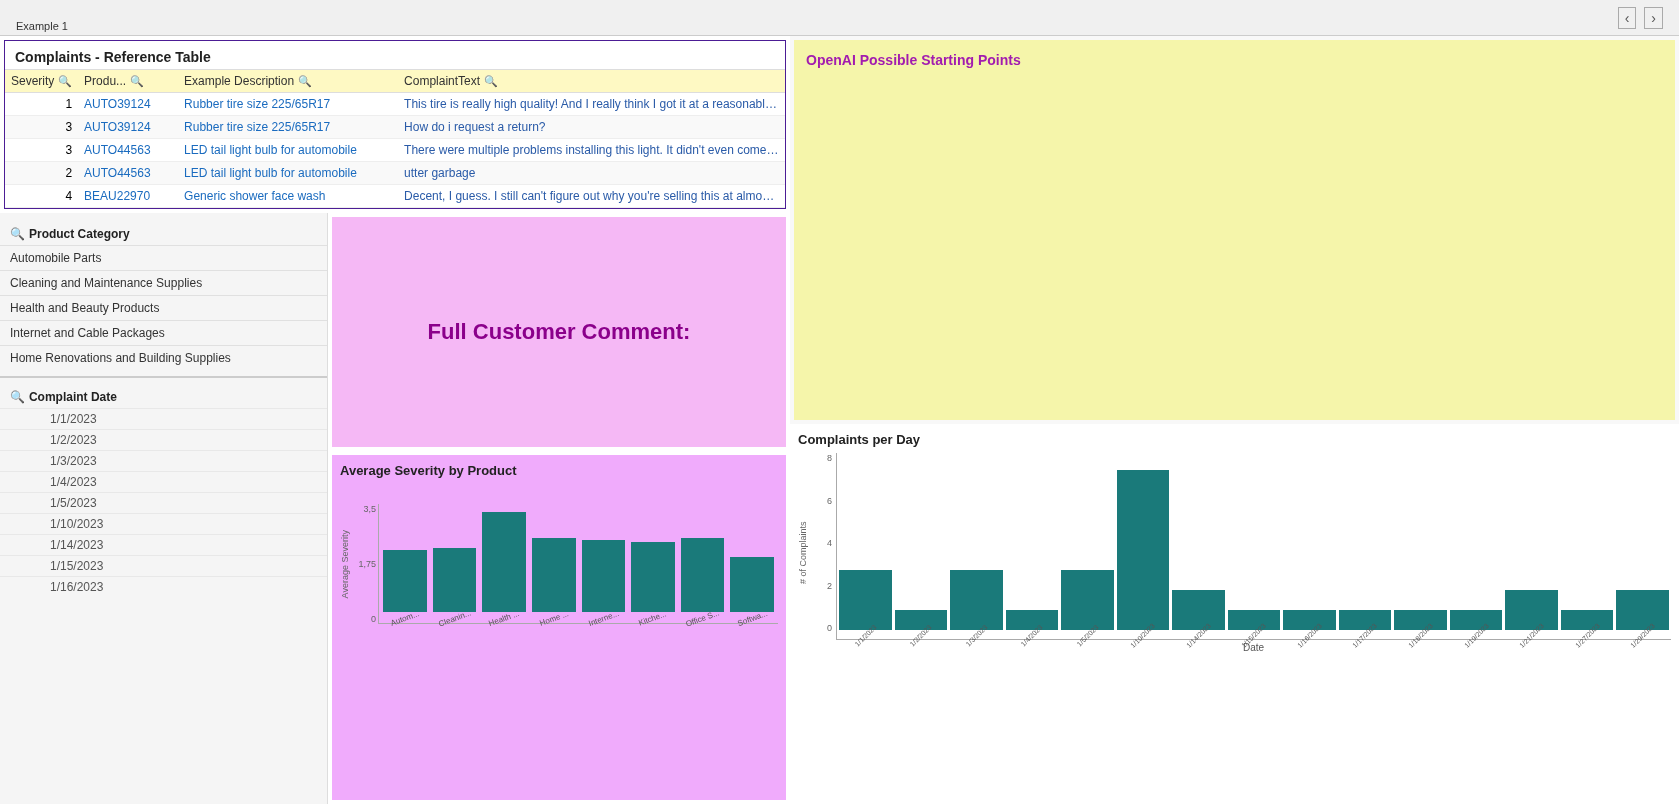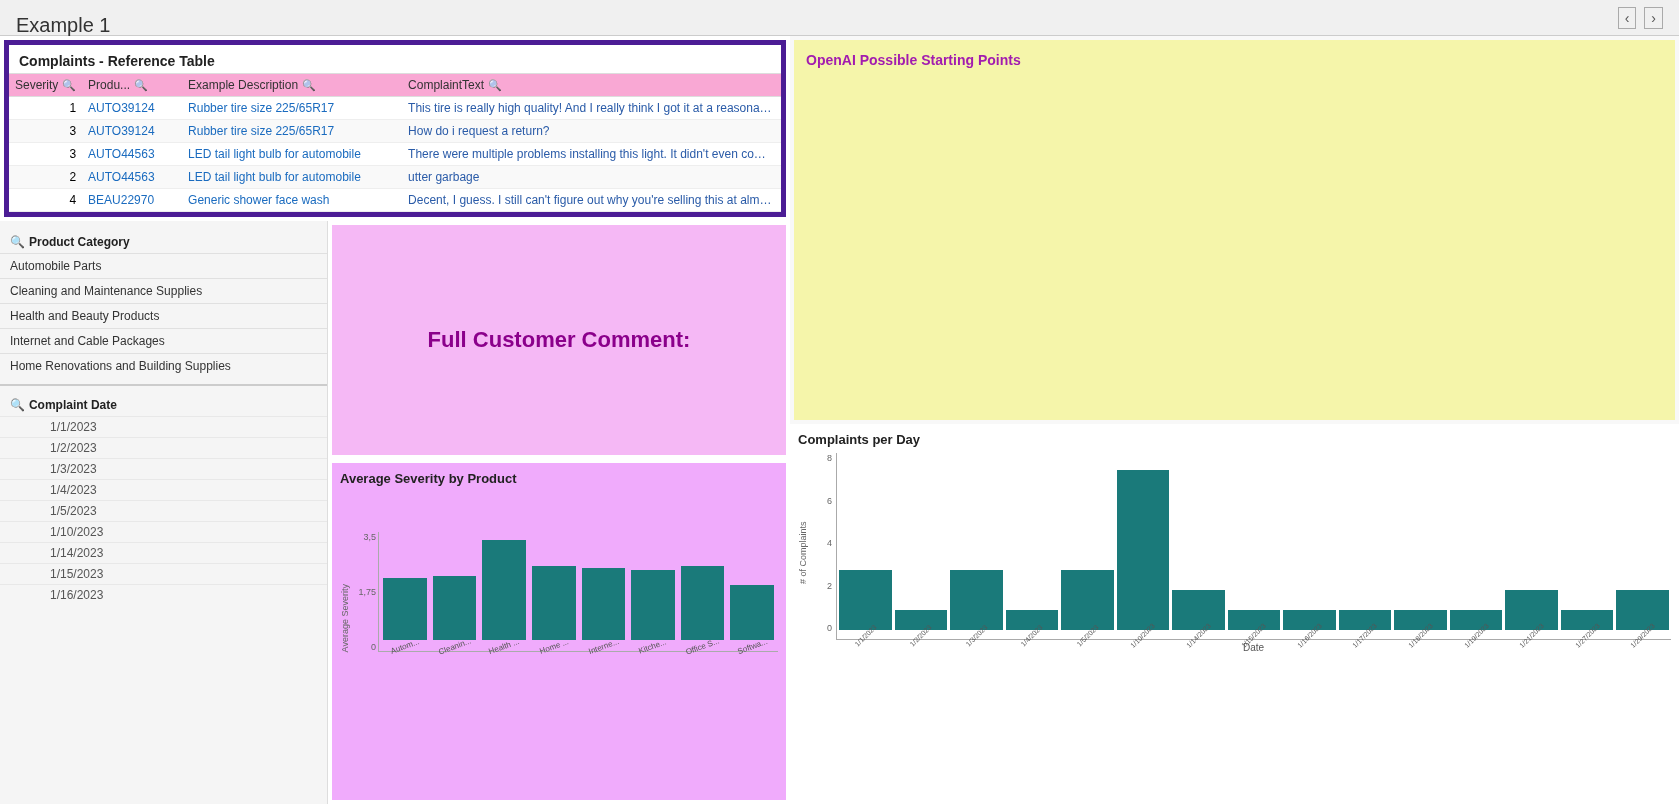"Example 1" .title-bar-title { font-size: 20px -> 11px }
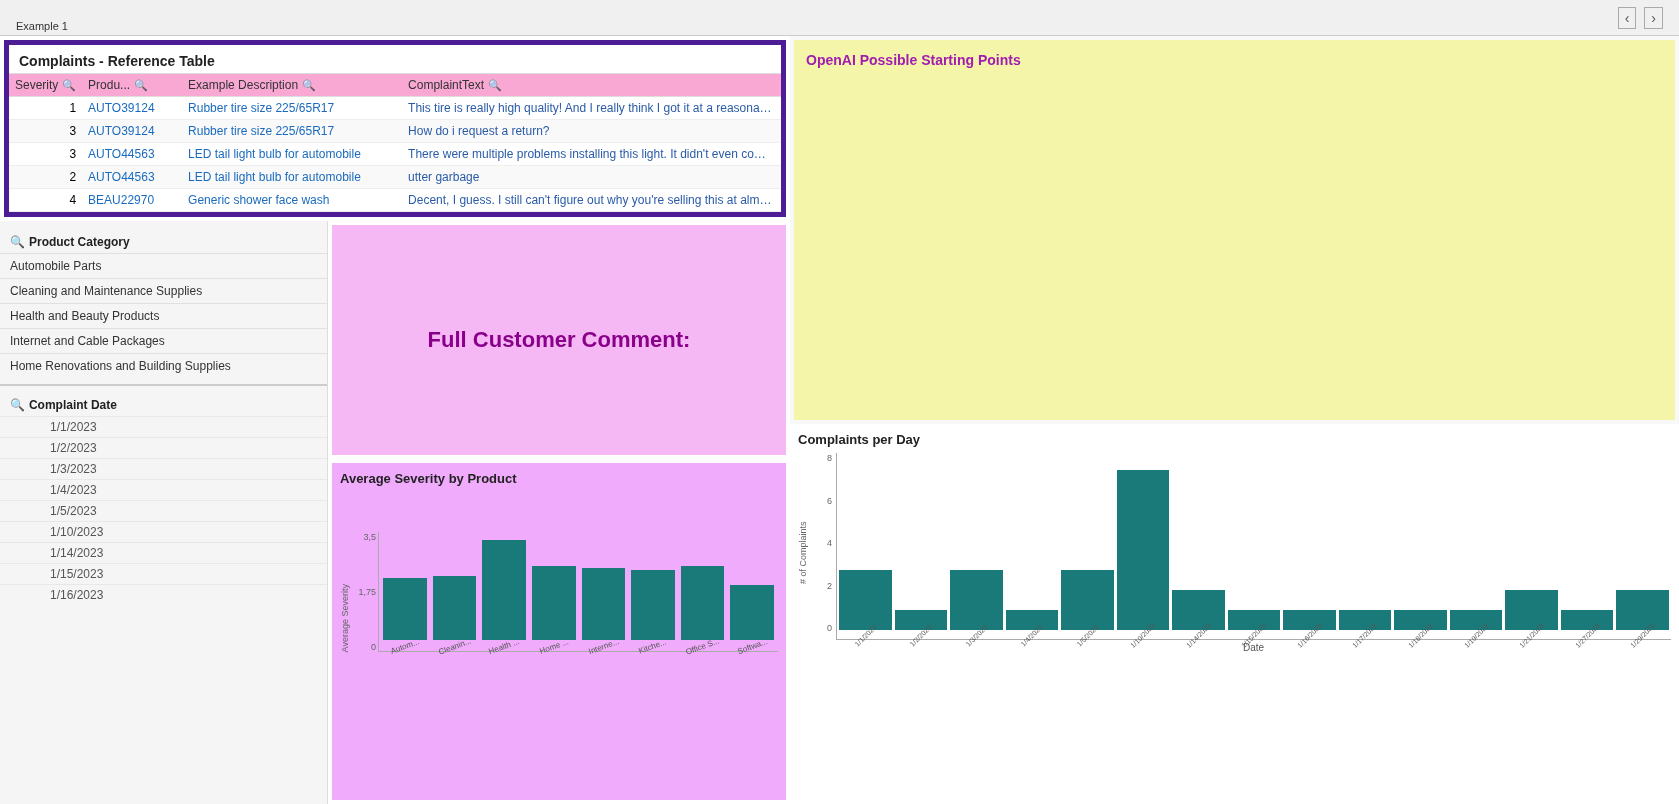"Complaints - Reference Table" .ref-table-section { border: 5px solid #4c1d95 -> 1px solid #4c1d95 }
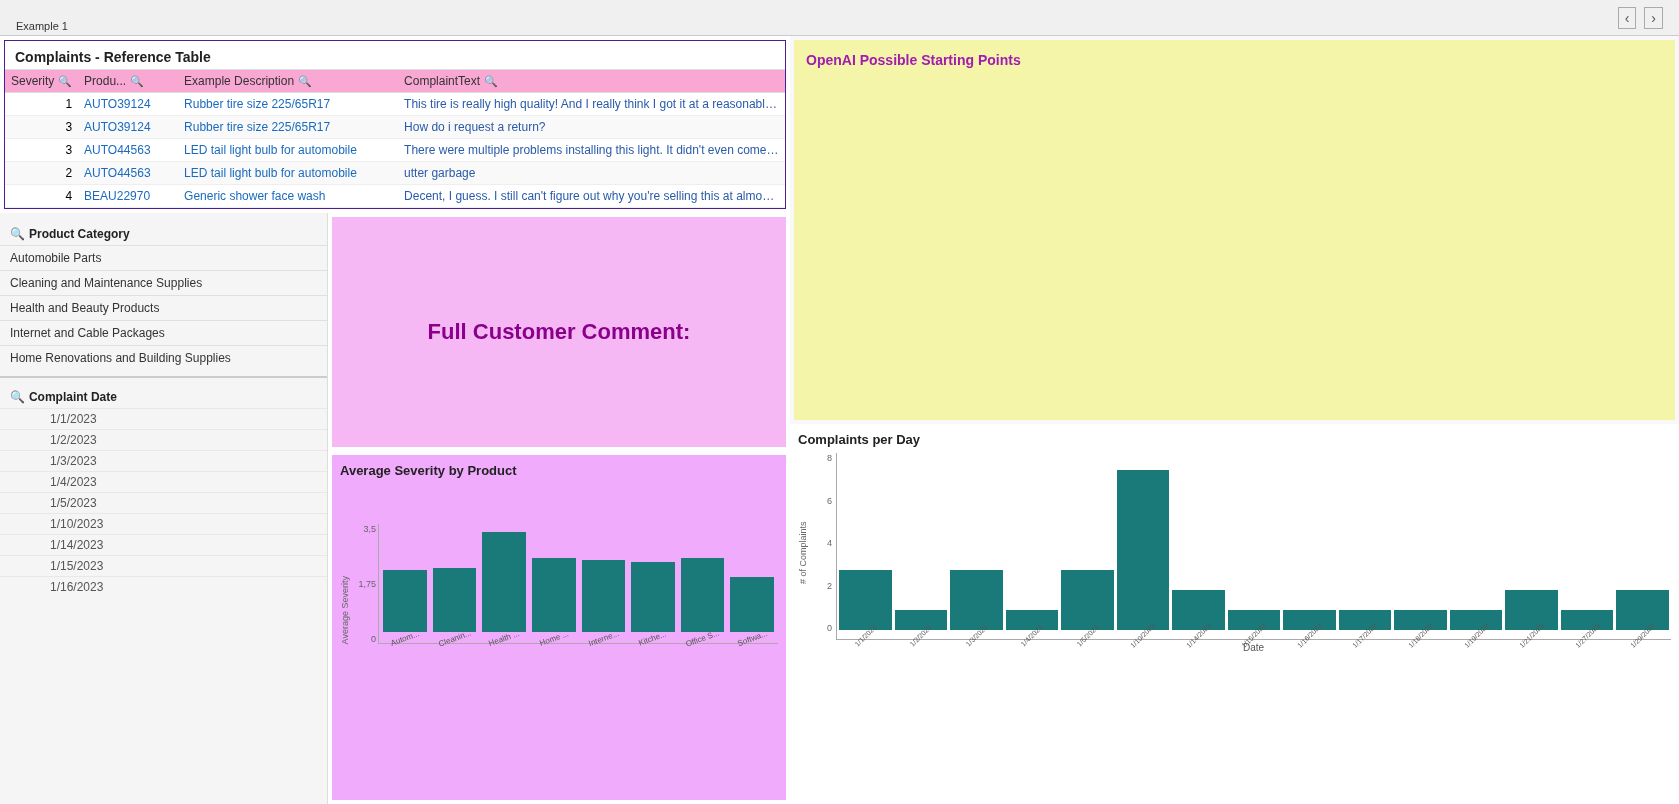"Severity" table.ref-table thead tr th { background: #f9a8d4 -> #fef9c3 }
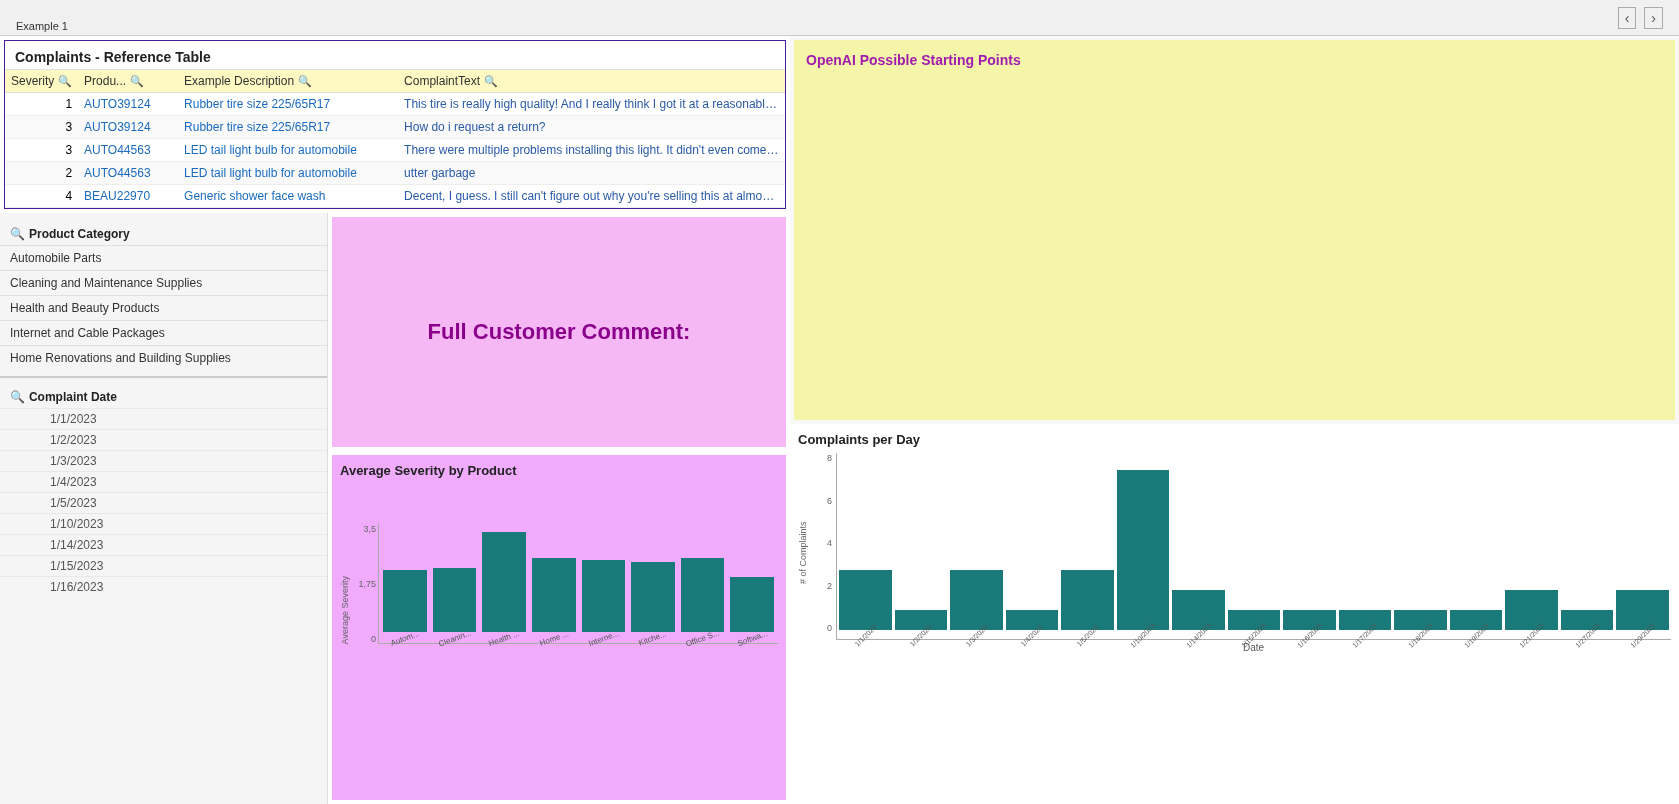"3,5" div { align-items: flex-end -> center }
